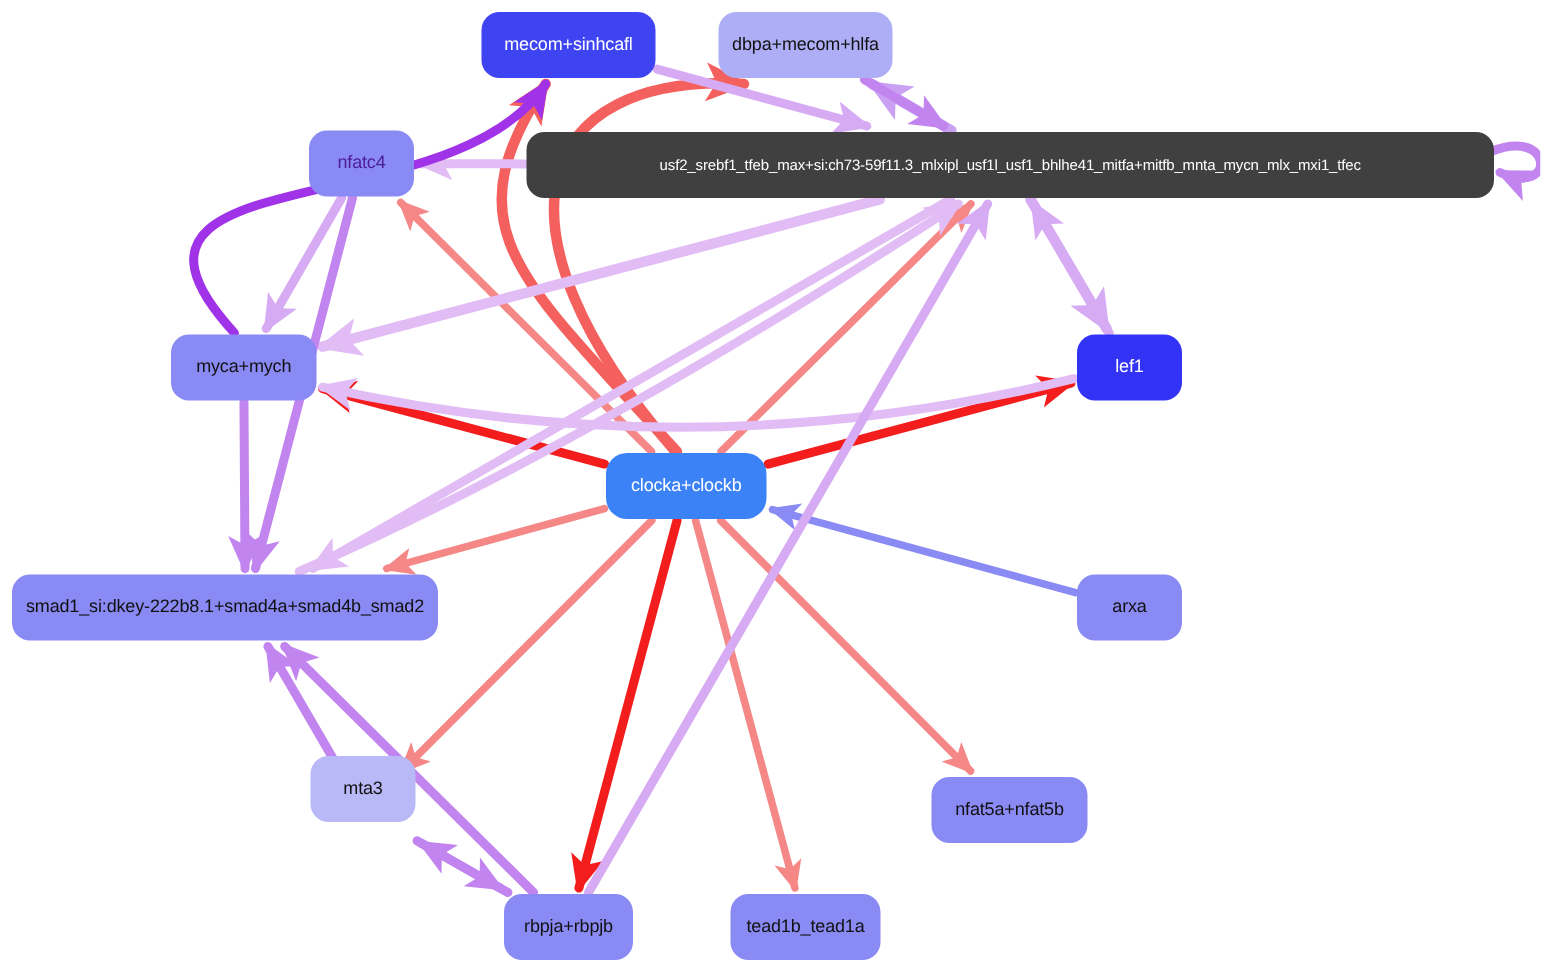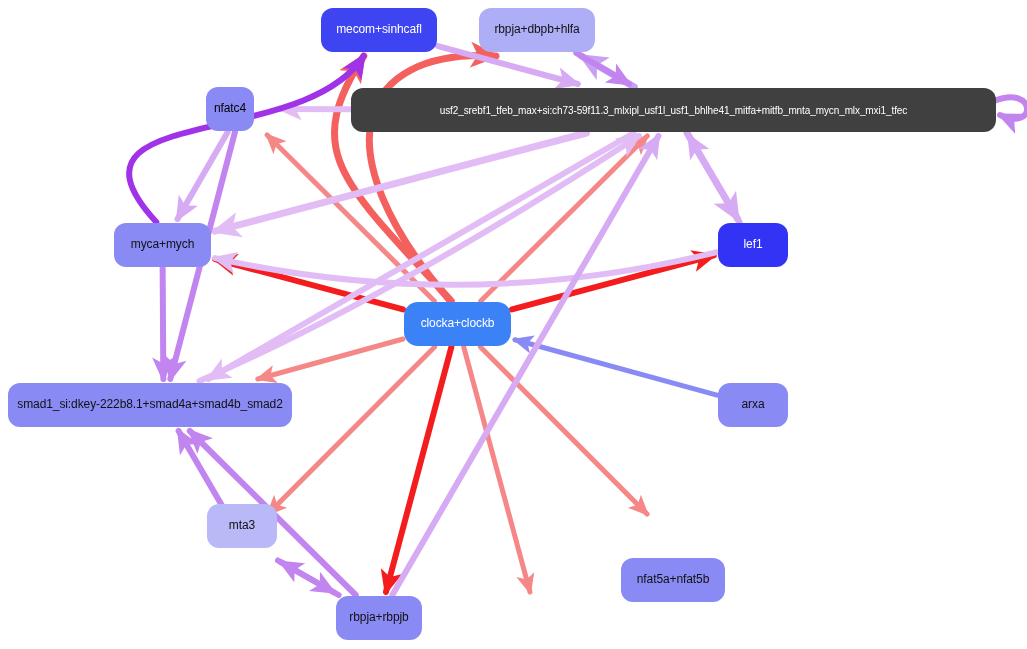"rbpja+dbpb+hlfa" span { text: rbpja+dbpb+hlfa -> dbpa+mecom+hlfa }
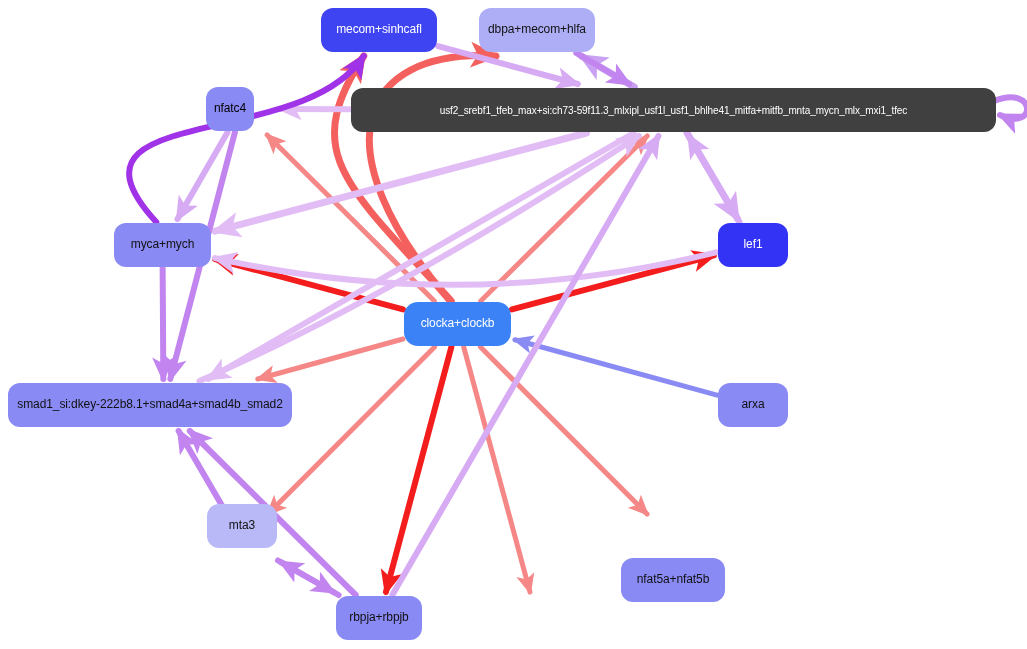"nfatc4" div.node { color: #000000 -> #4c1d95; width: 48px -> 70px }
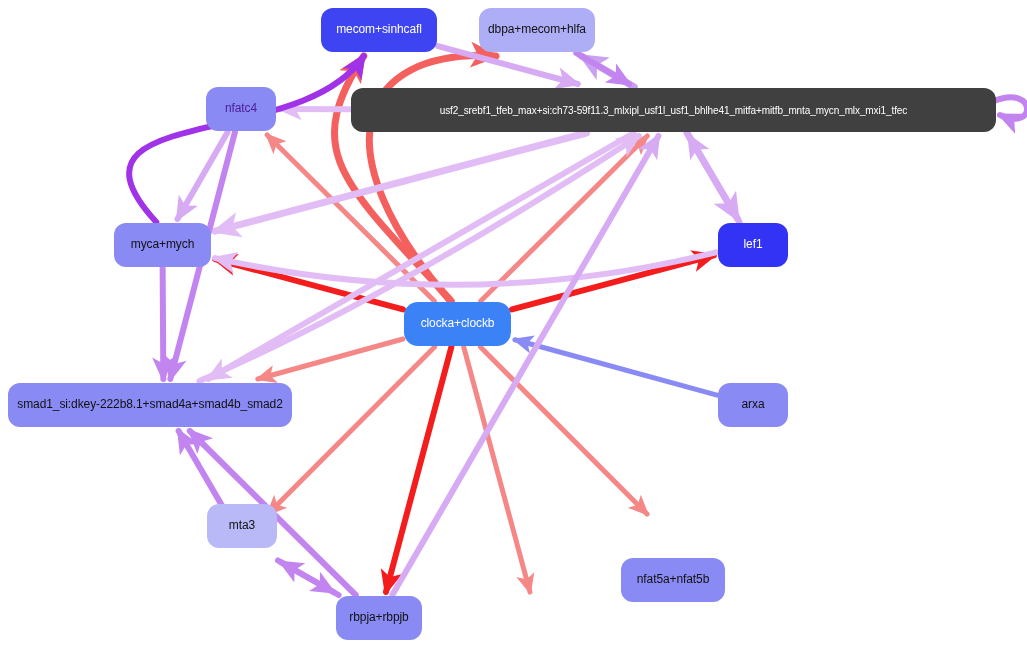"nfat5a+nfat5b" div.node { margin-top: 40px -> none }
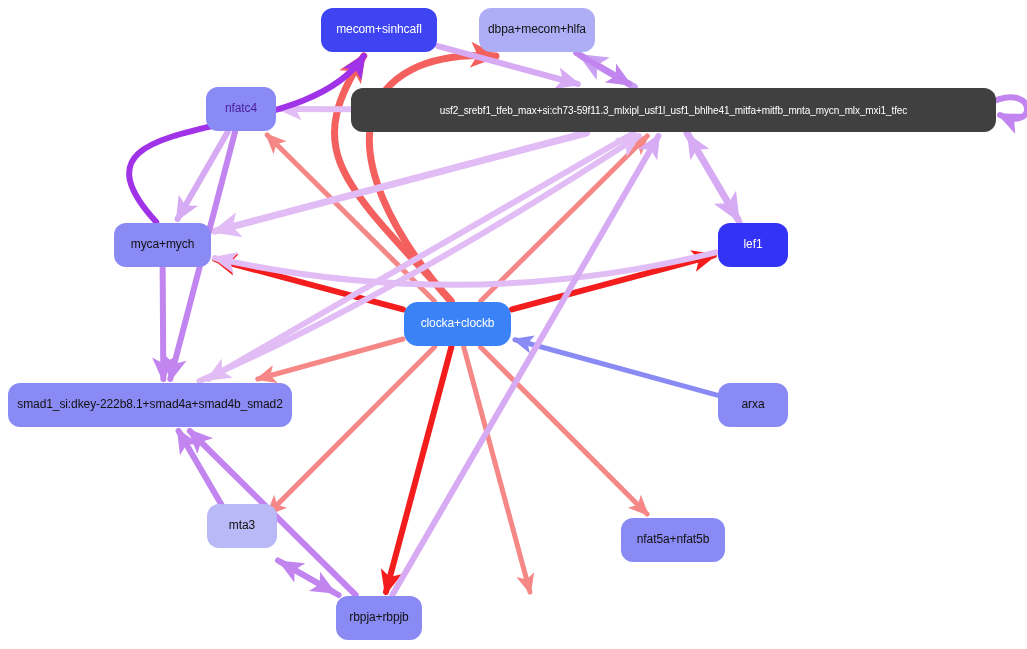"tead1b_tead1a" div.node { html: none -> <div> <span>tead1b_tead1a</span> </div> }
